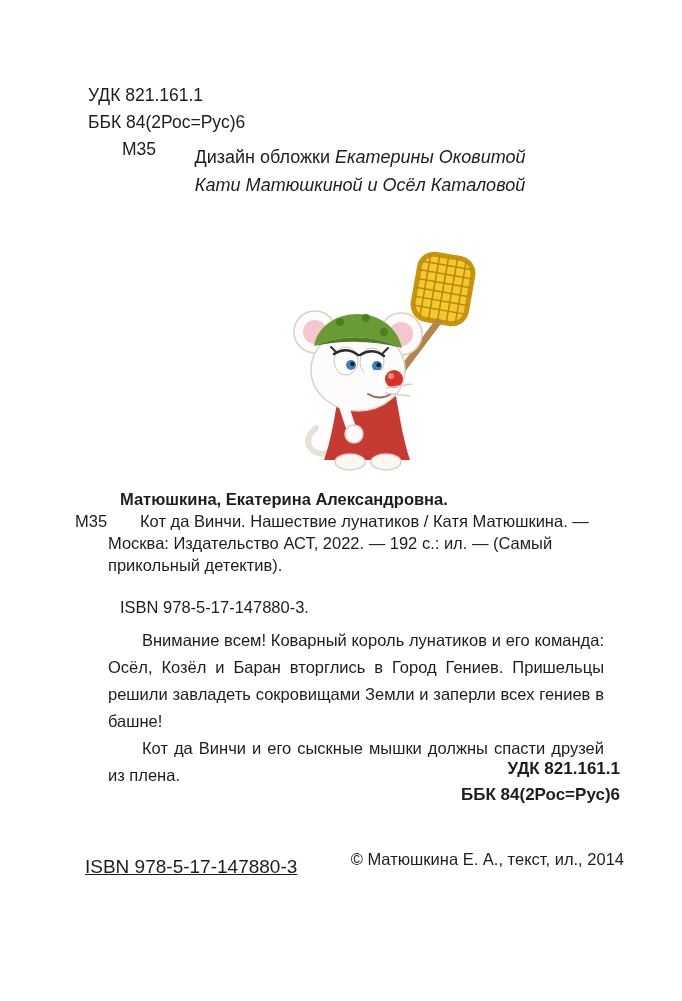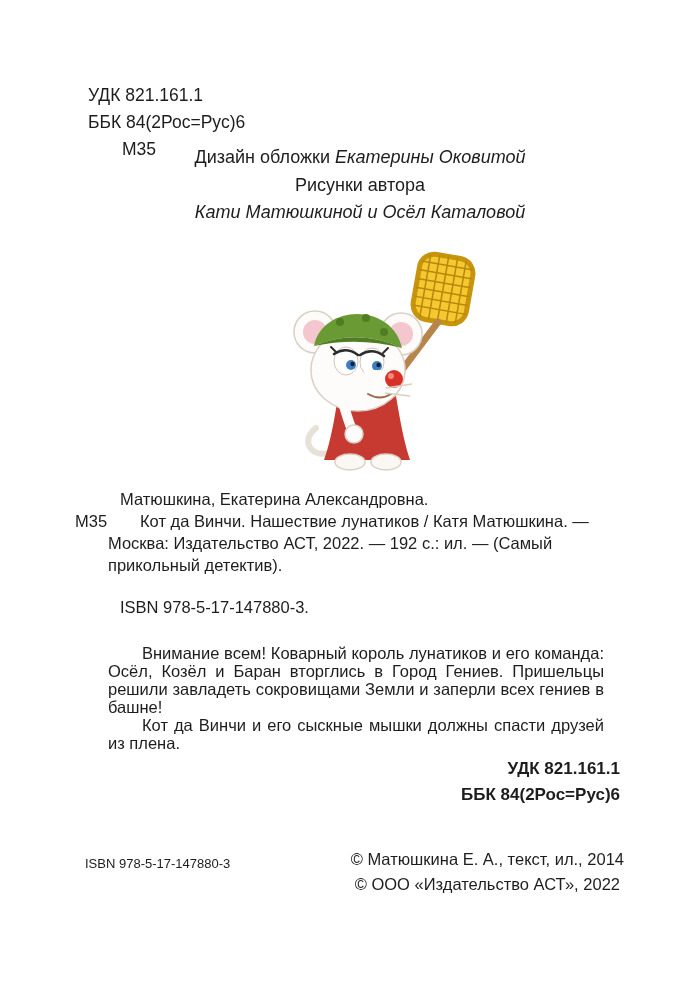"Рисунки автора" p { html: <p>Рисунки автора</p> -> none }
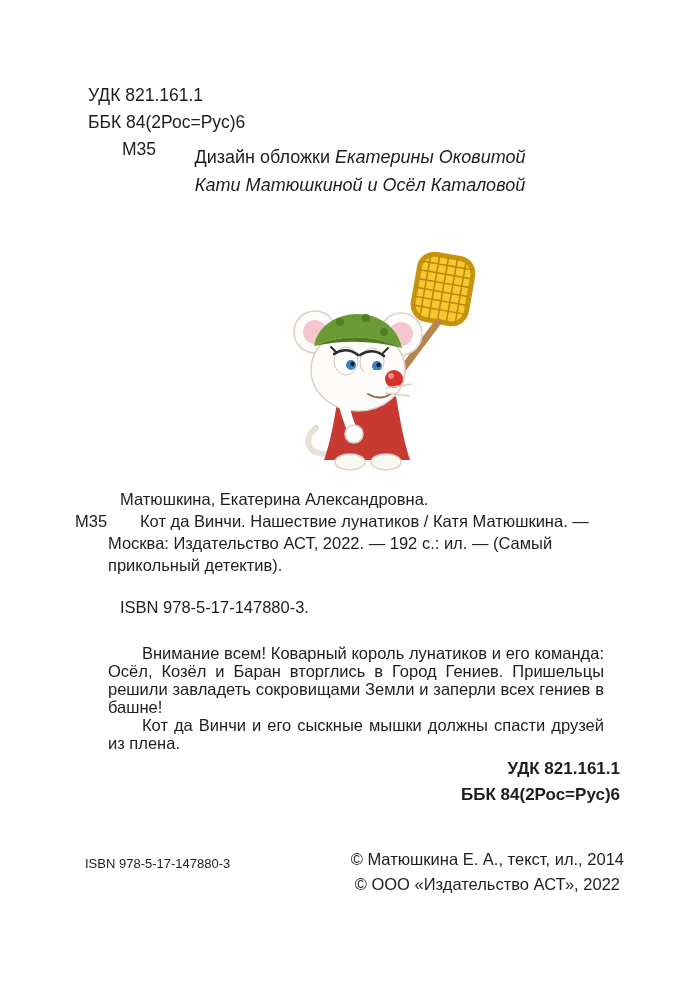"Матюшкина, Екатерина Александровна." .biblio .author { font-weight: normal -> bold }
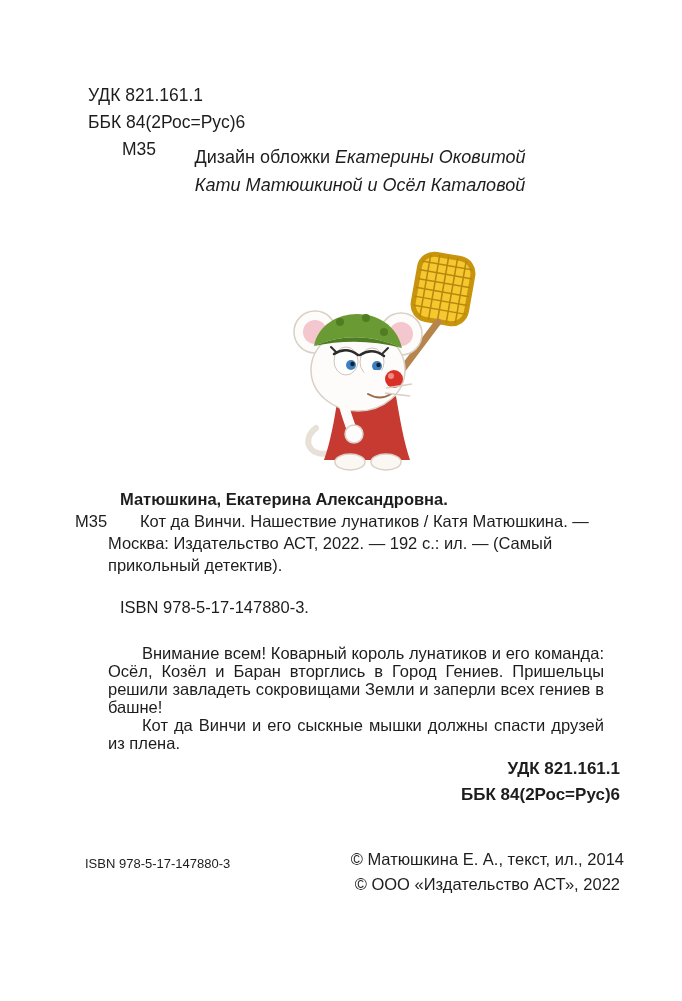"Внимание всем! Коварный король лунатиков" .annotation { line-height: 18px -> 27px; margin-top: 26px -> 9px }
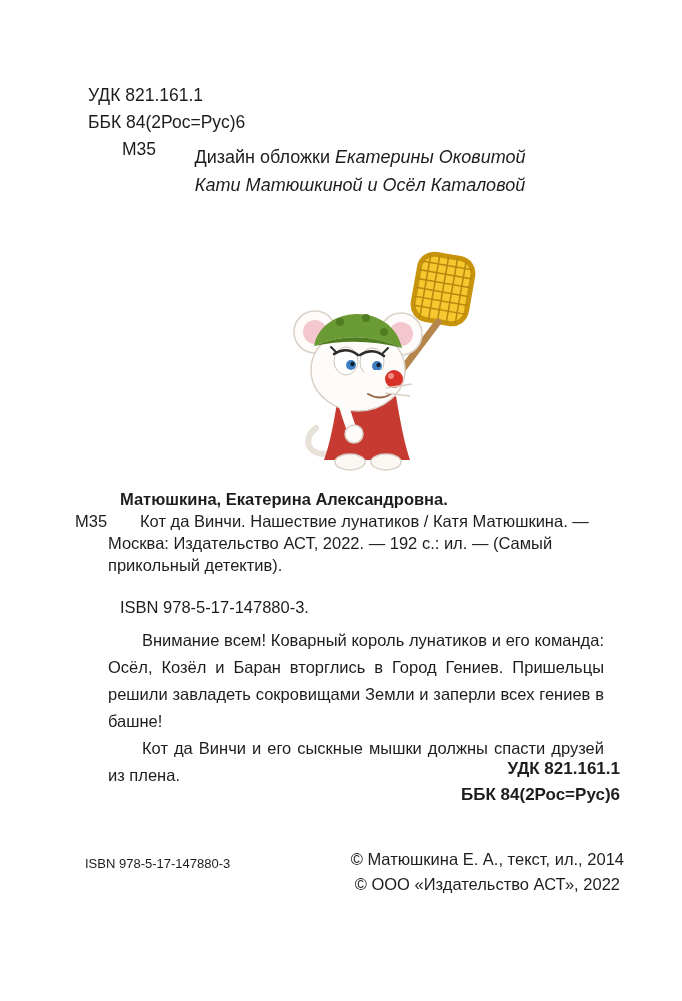"ISBN 978-5-17-147880-3" .footer-isbn { font-size: 13px -> 19px; text-decoration: none -> underline }
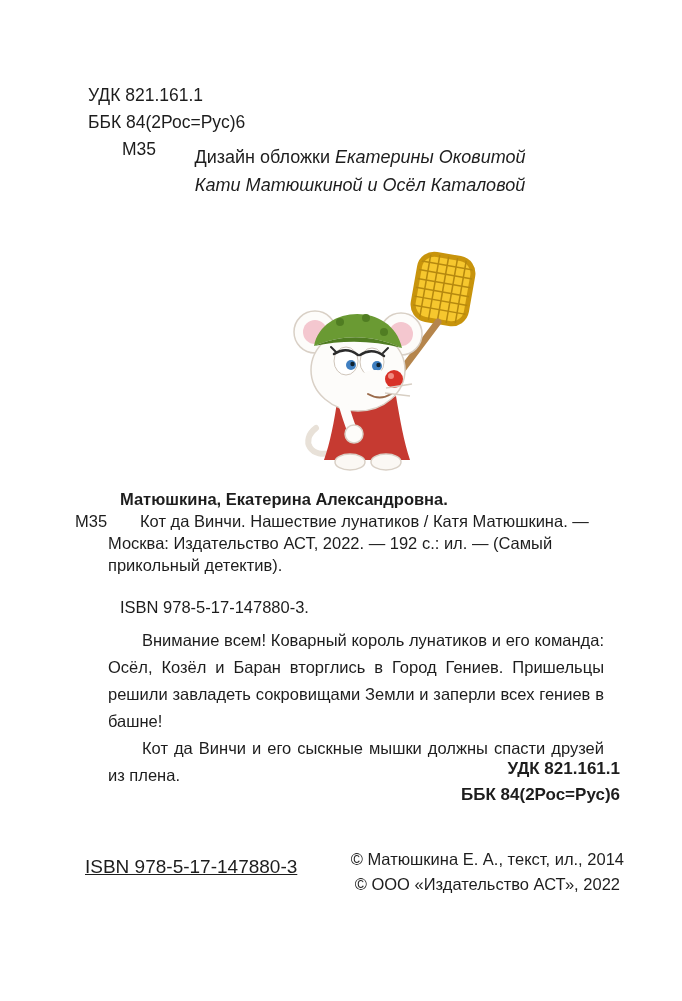"© ООО «Издательство АСТ», 2022" div { html: <div>© ООО «Издательство АСТ», 2022</div> -> none }
